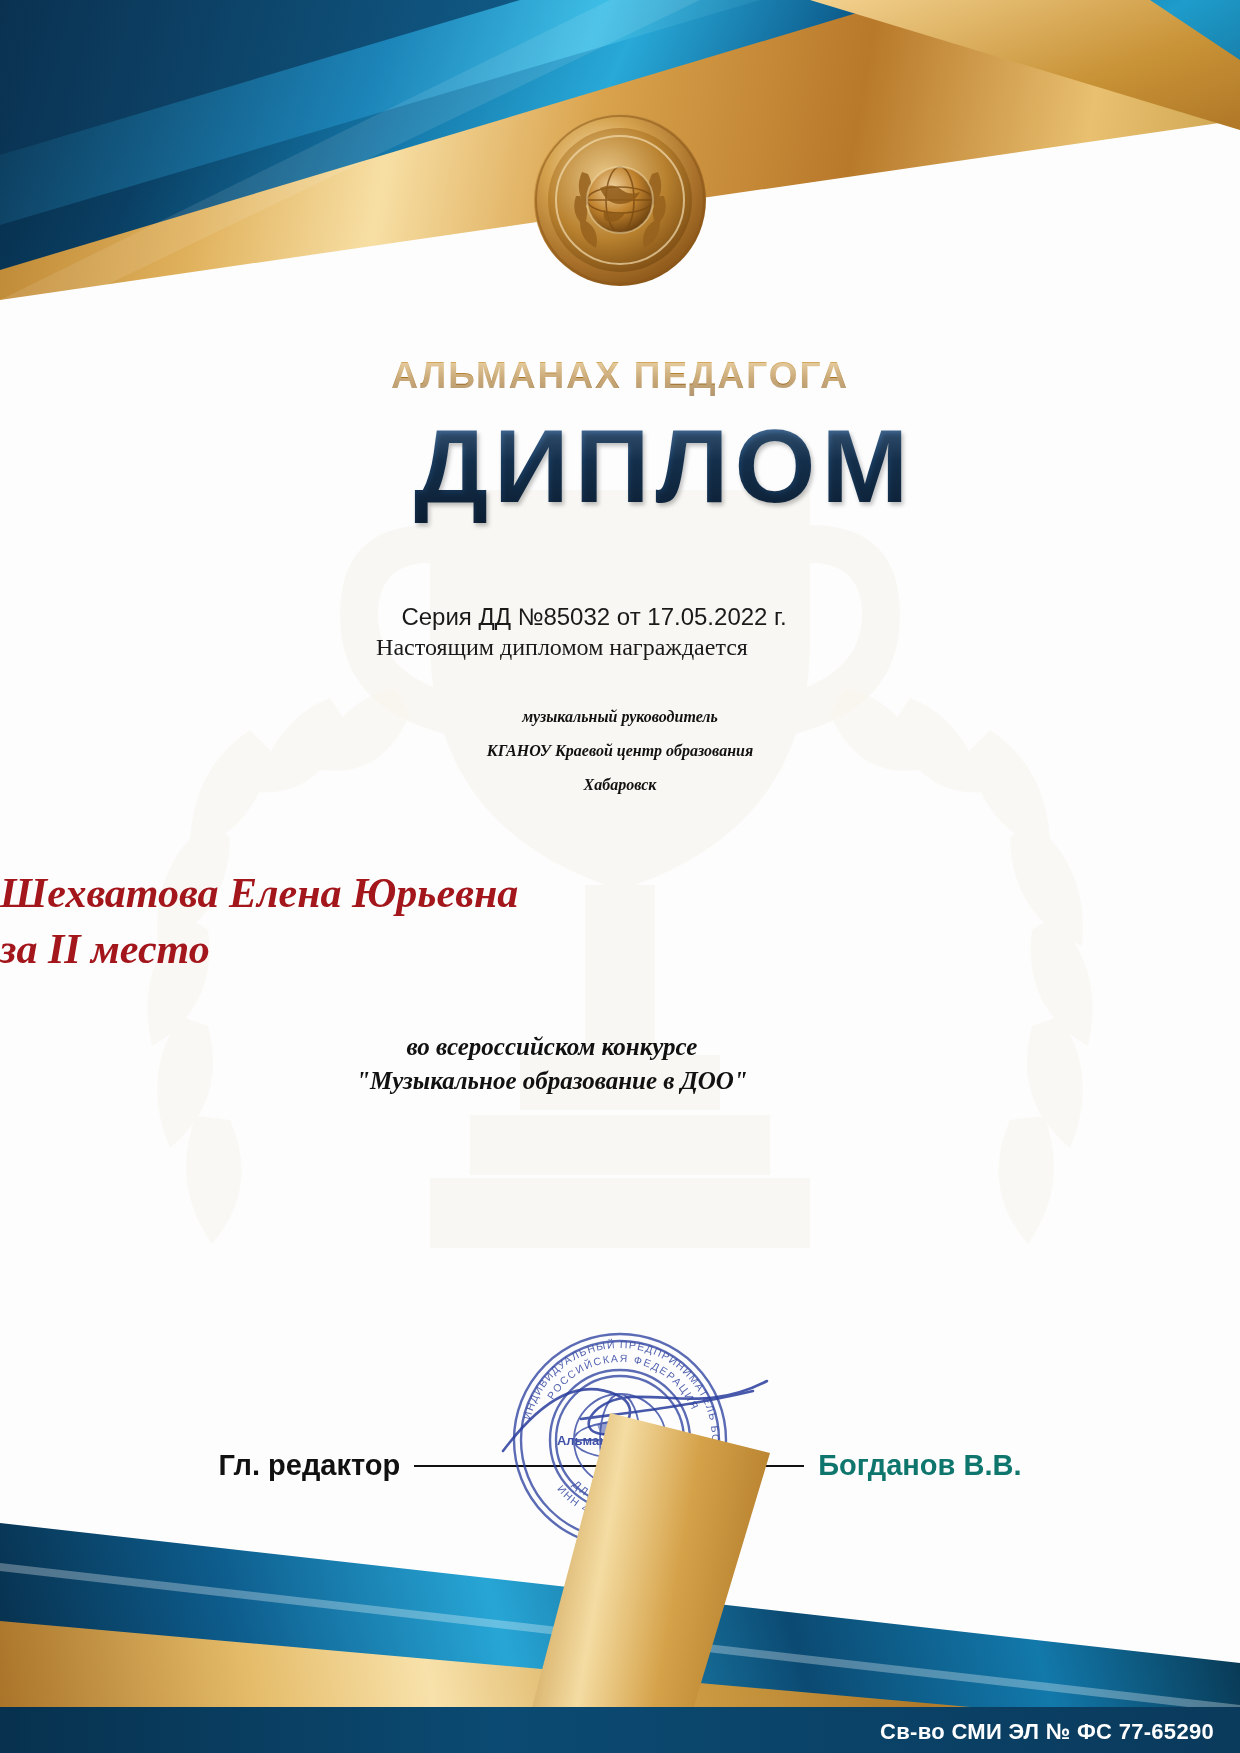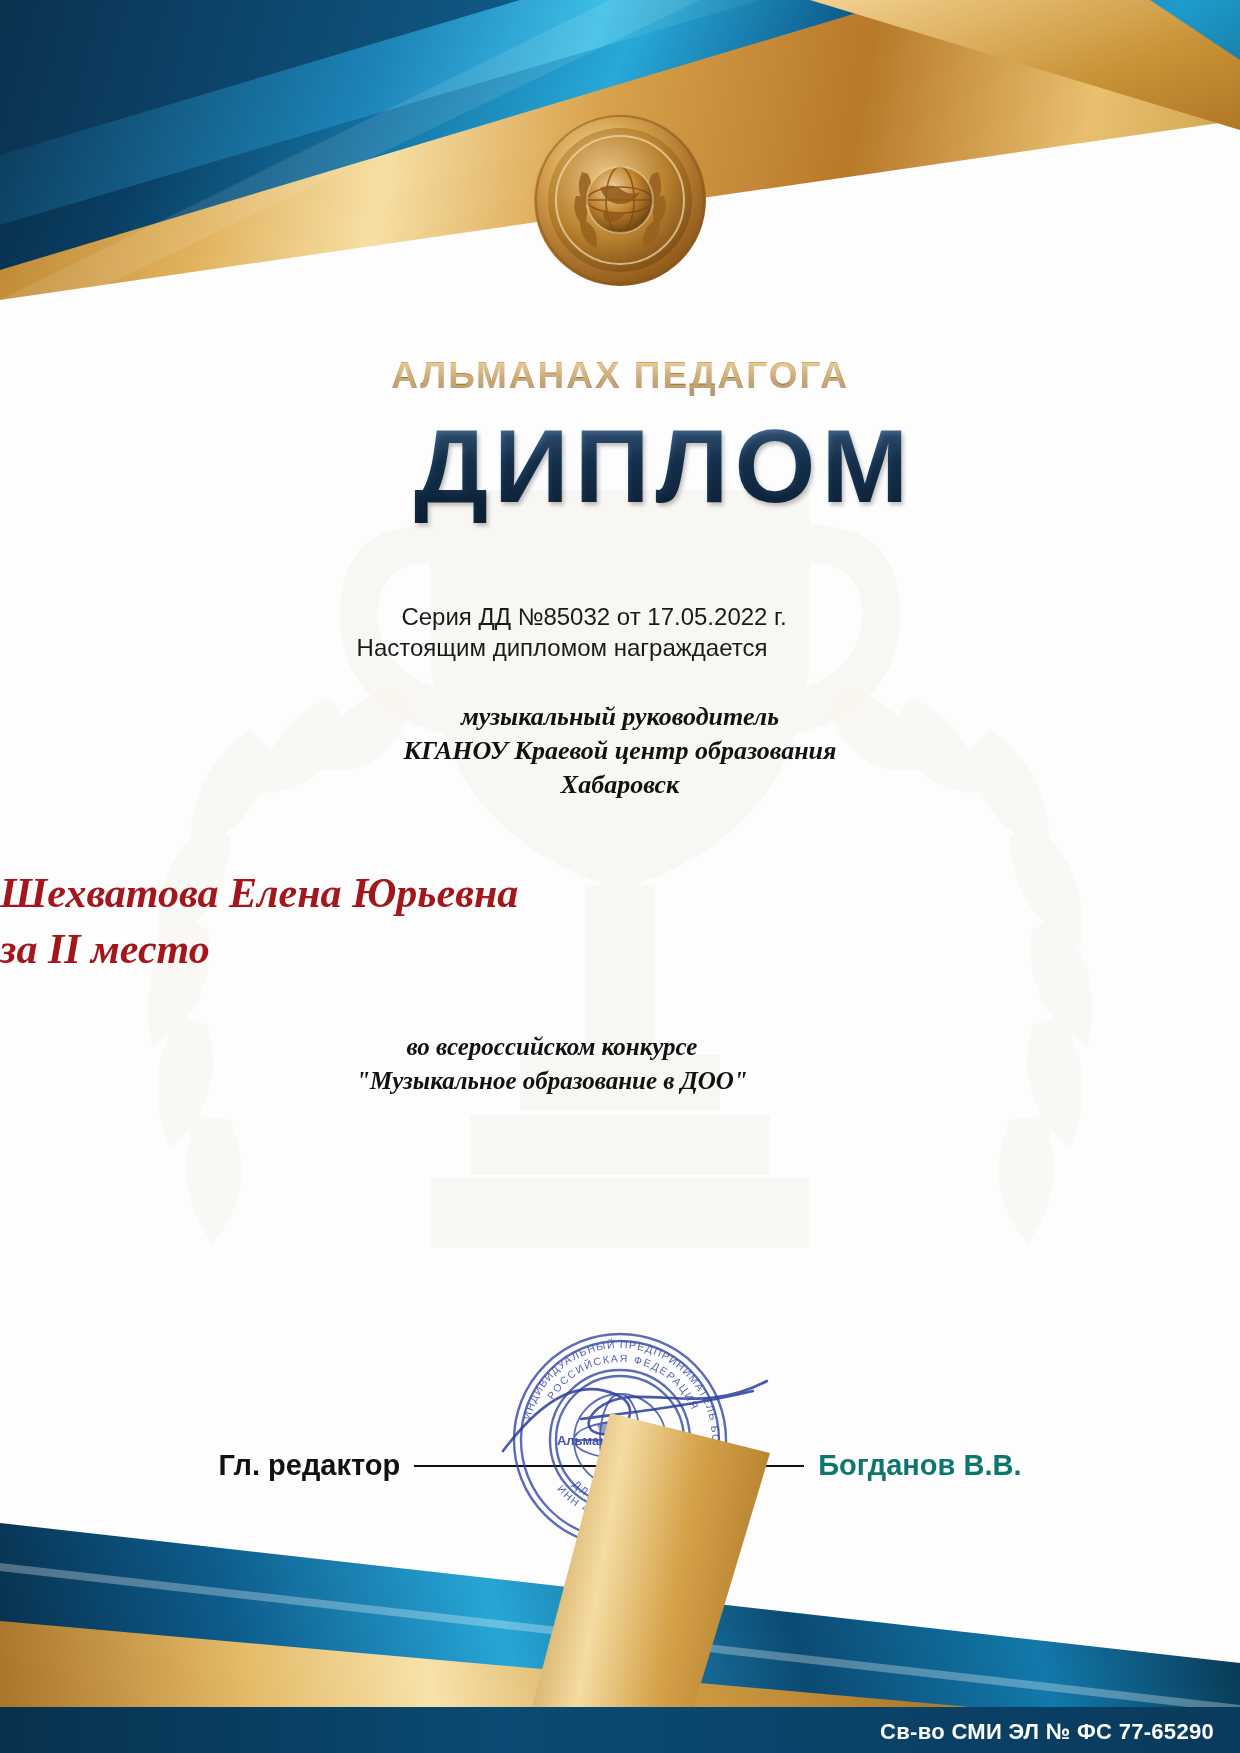"Настоящим дипломом награждается" .awarded { font-family: none -> Liberation Serif, serif }
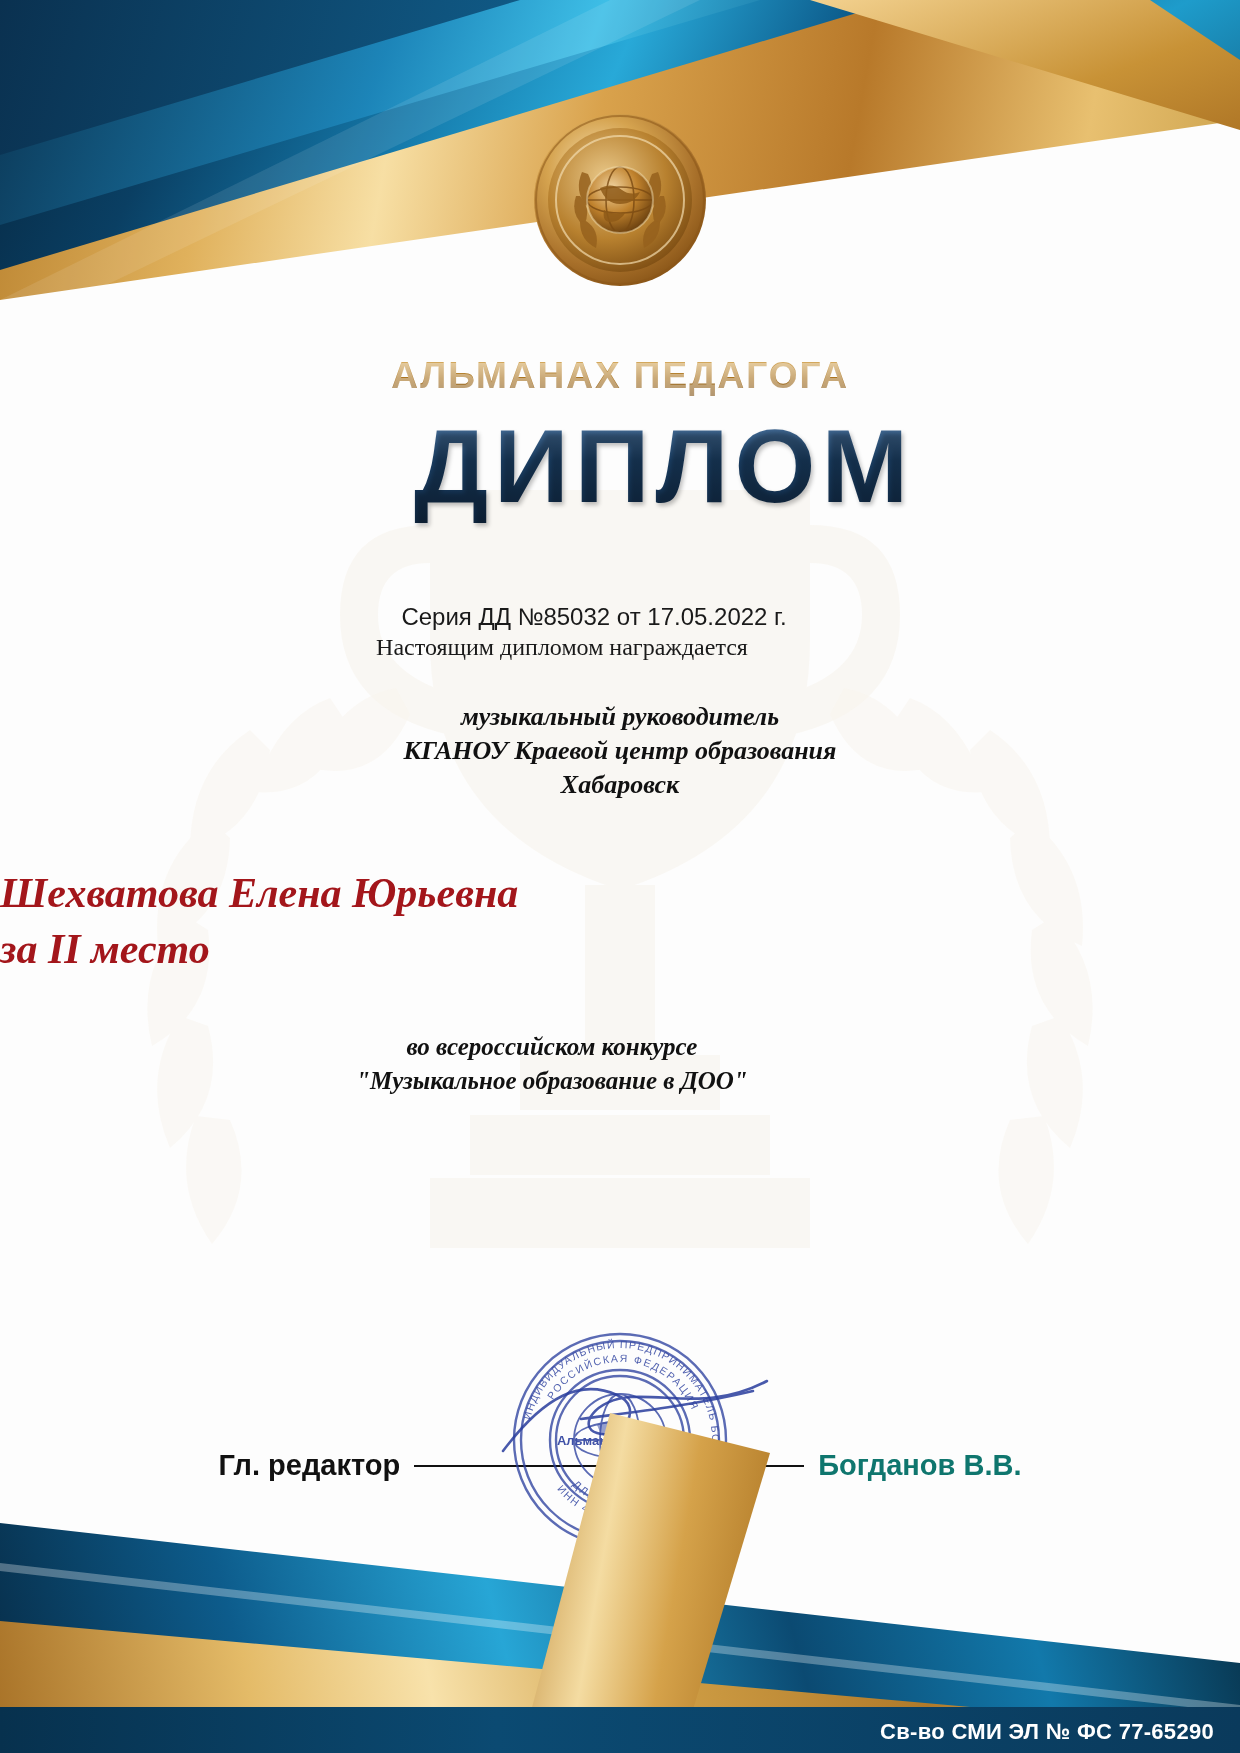"музыкальный руководитель" .role { font-size: 26px -> 16px }
